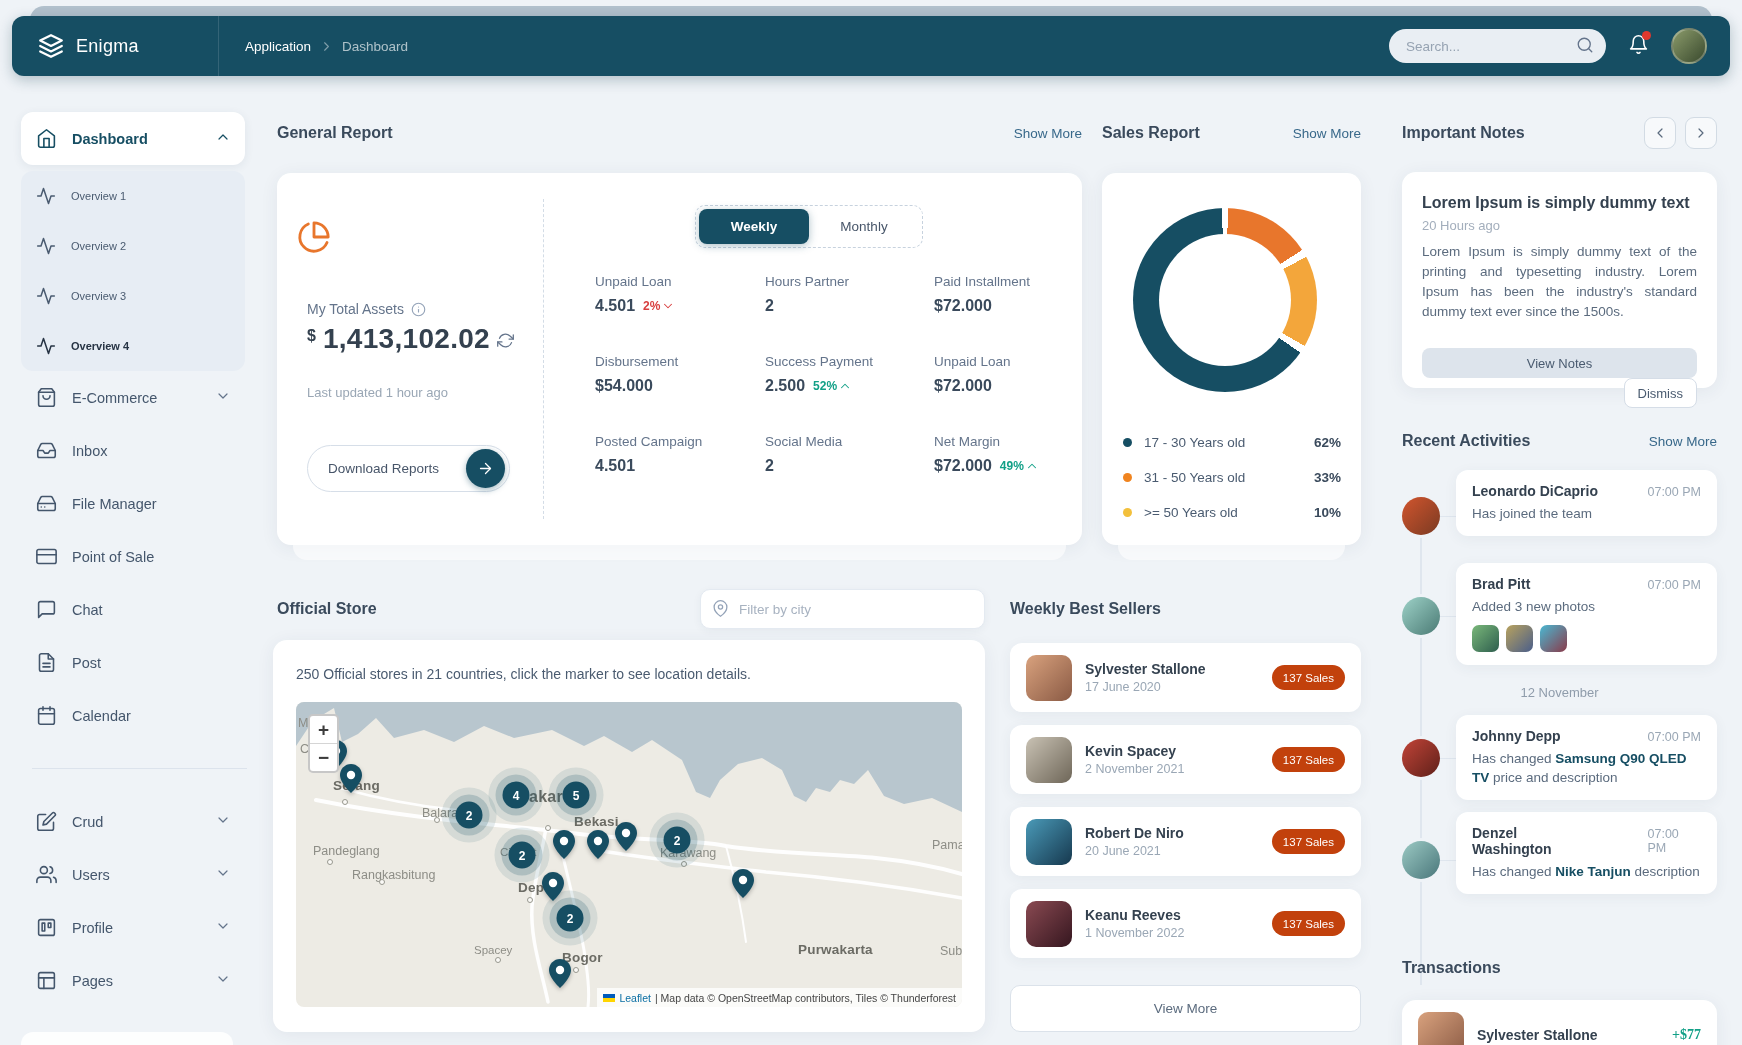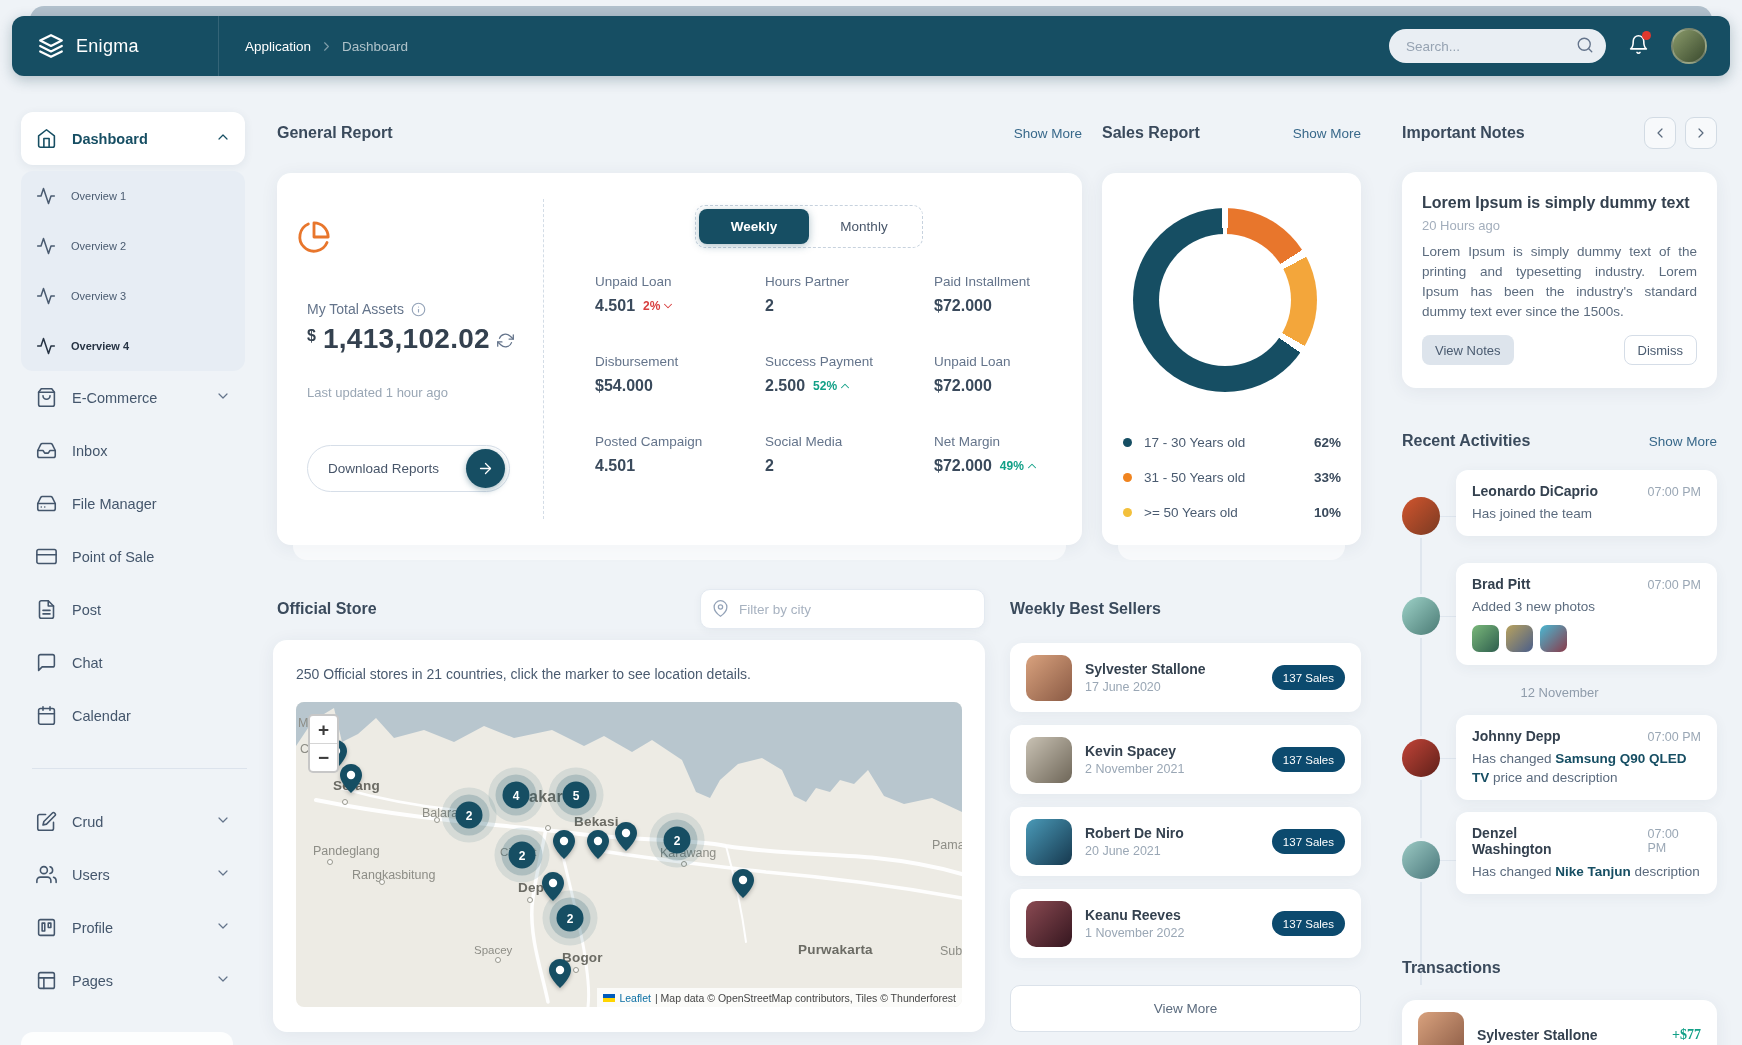"View Notes" .note-btns { flex-direction: none -> column; margin-top: 13px -> 26px }
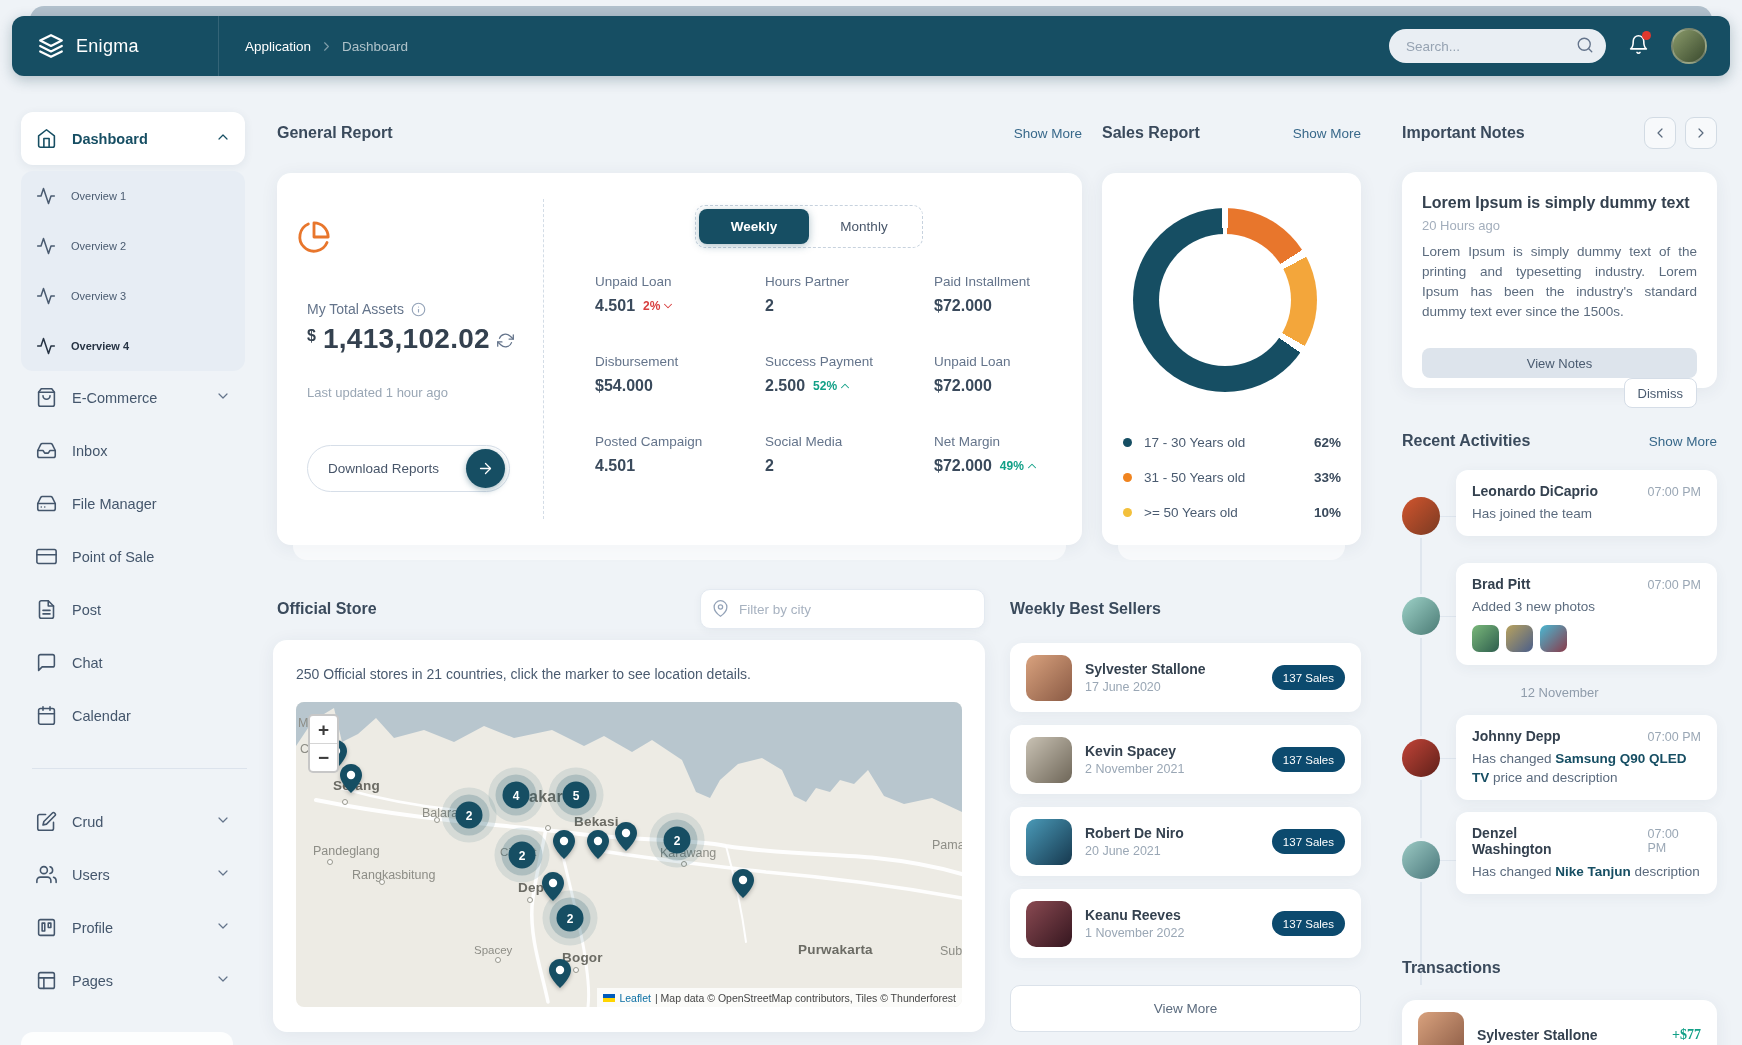"Post" div.side-item { order: before "Chat" -> after "Chat" }
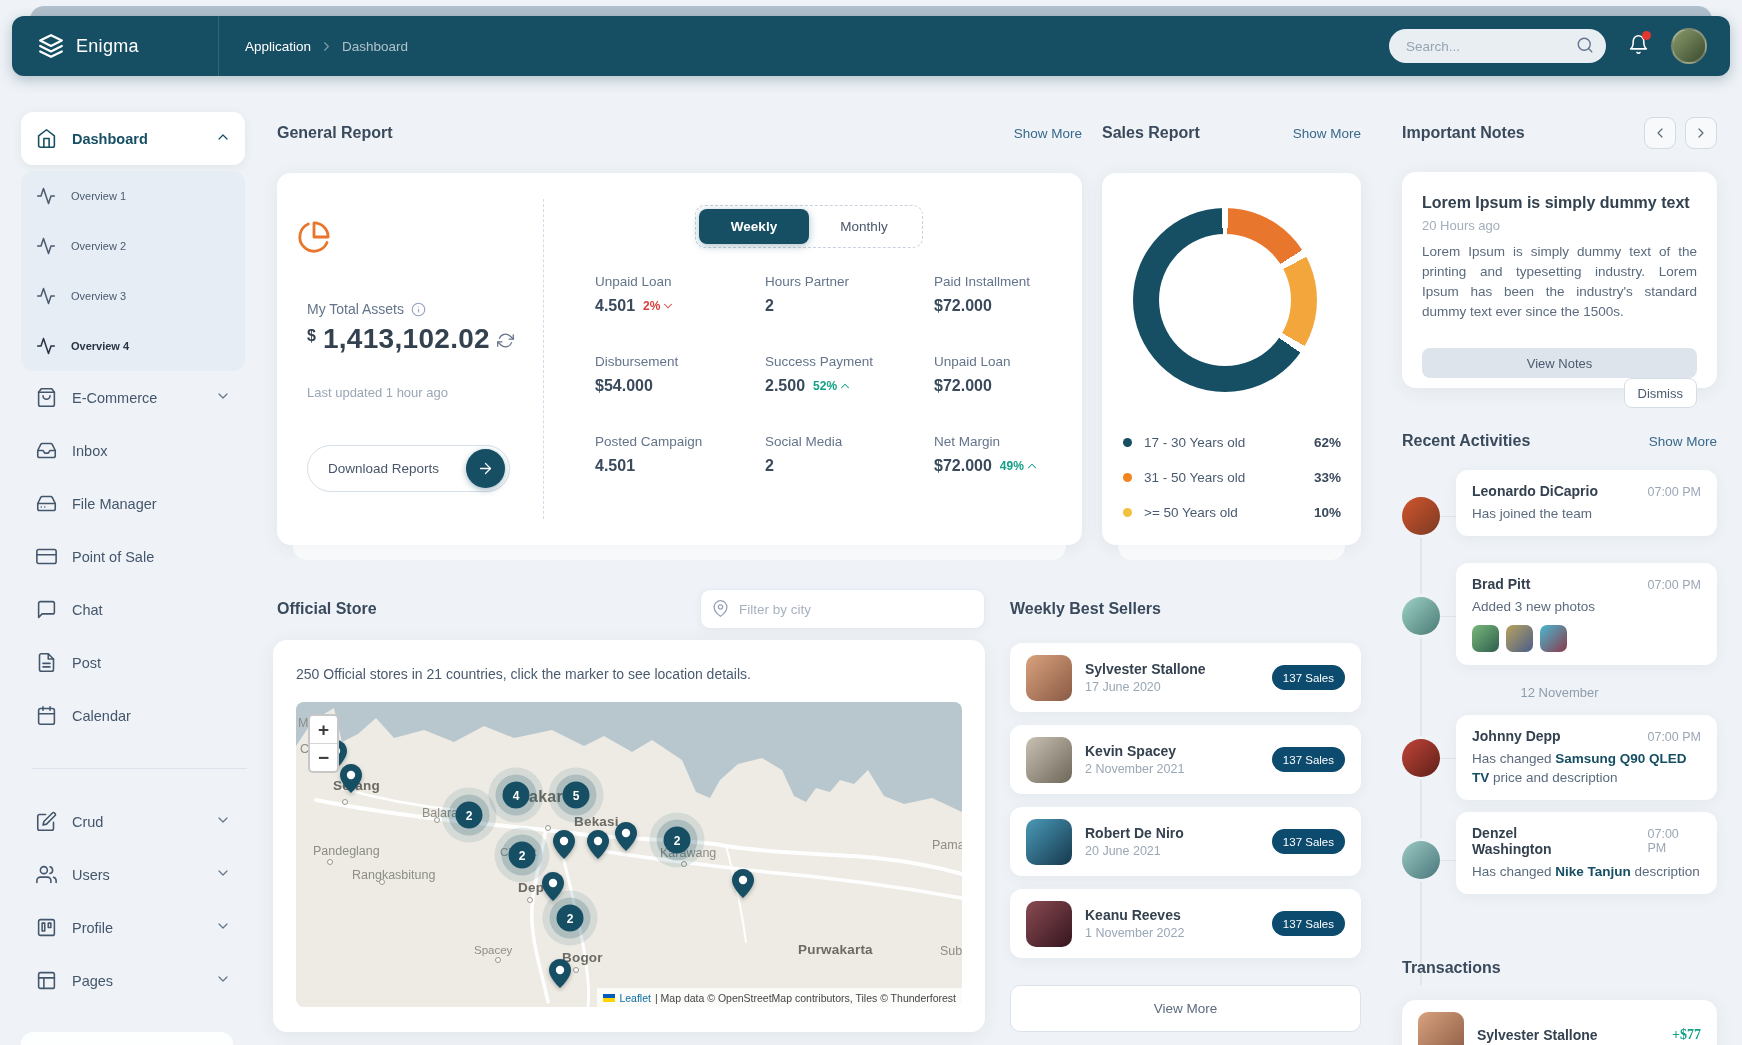"137 Sales" .bs-pill { background: #0c4a6e -> #c2410c }
